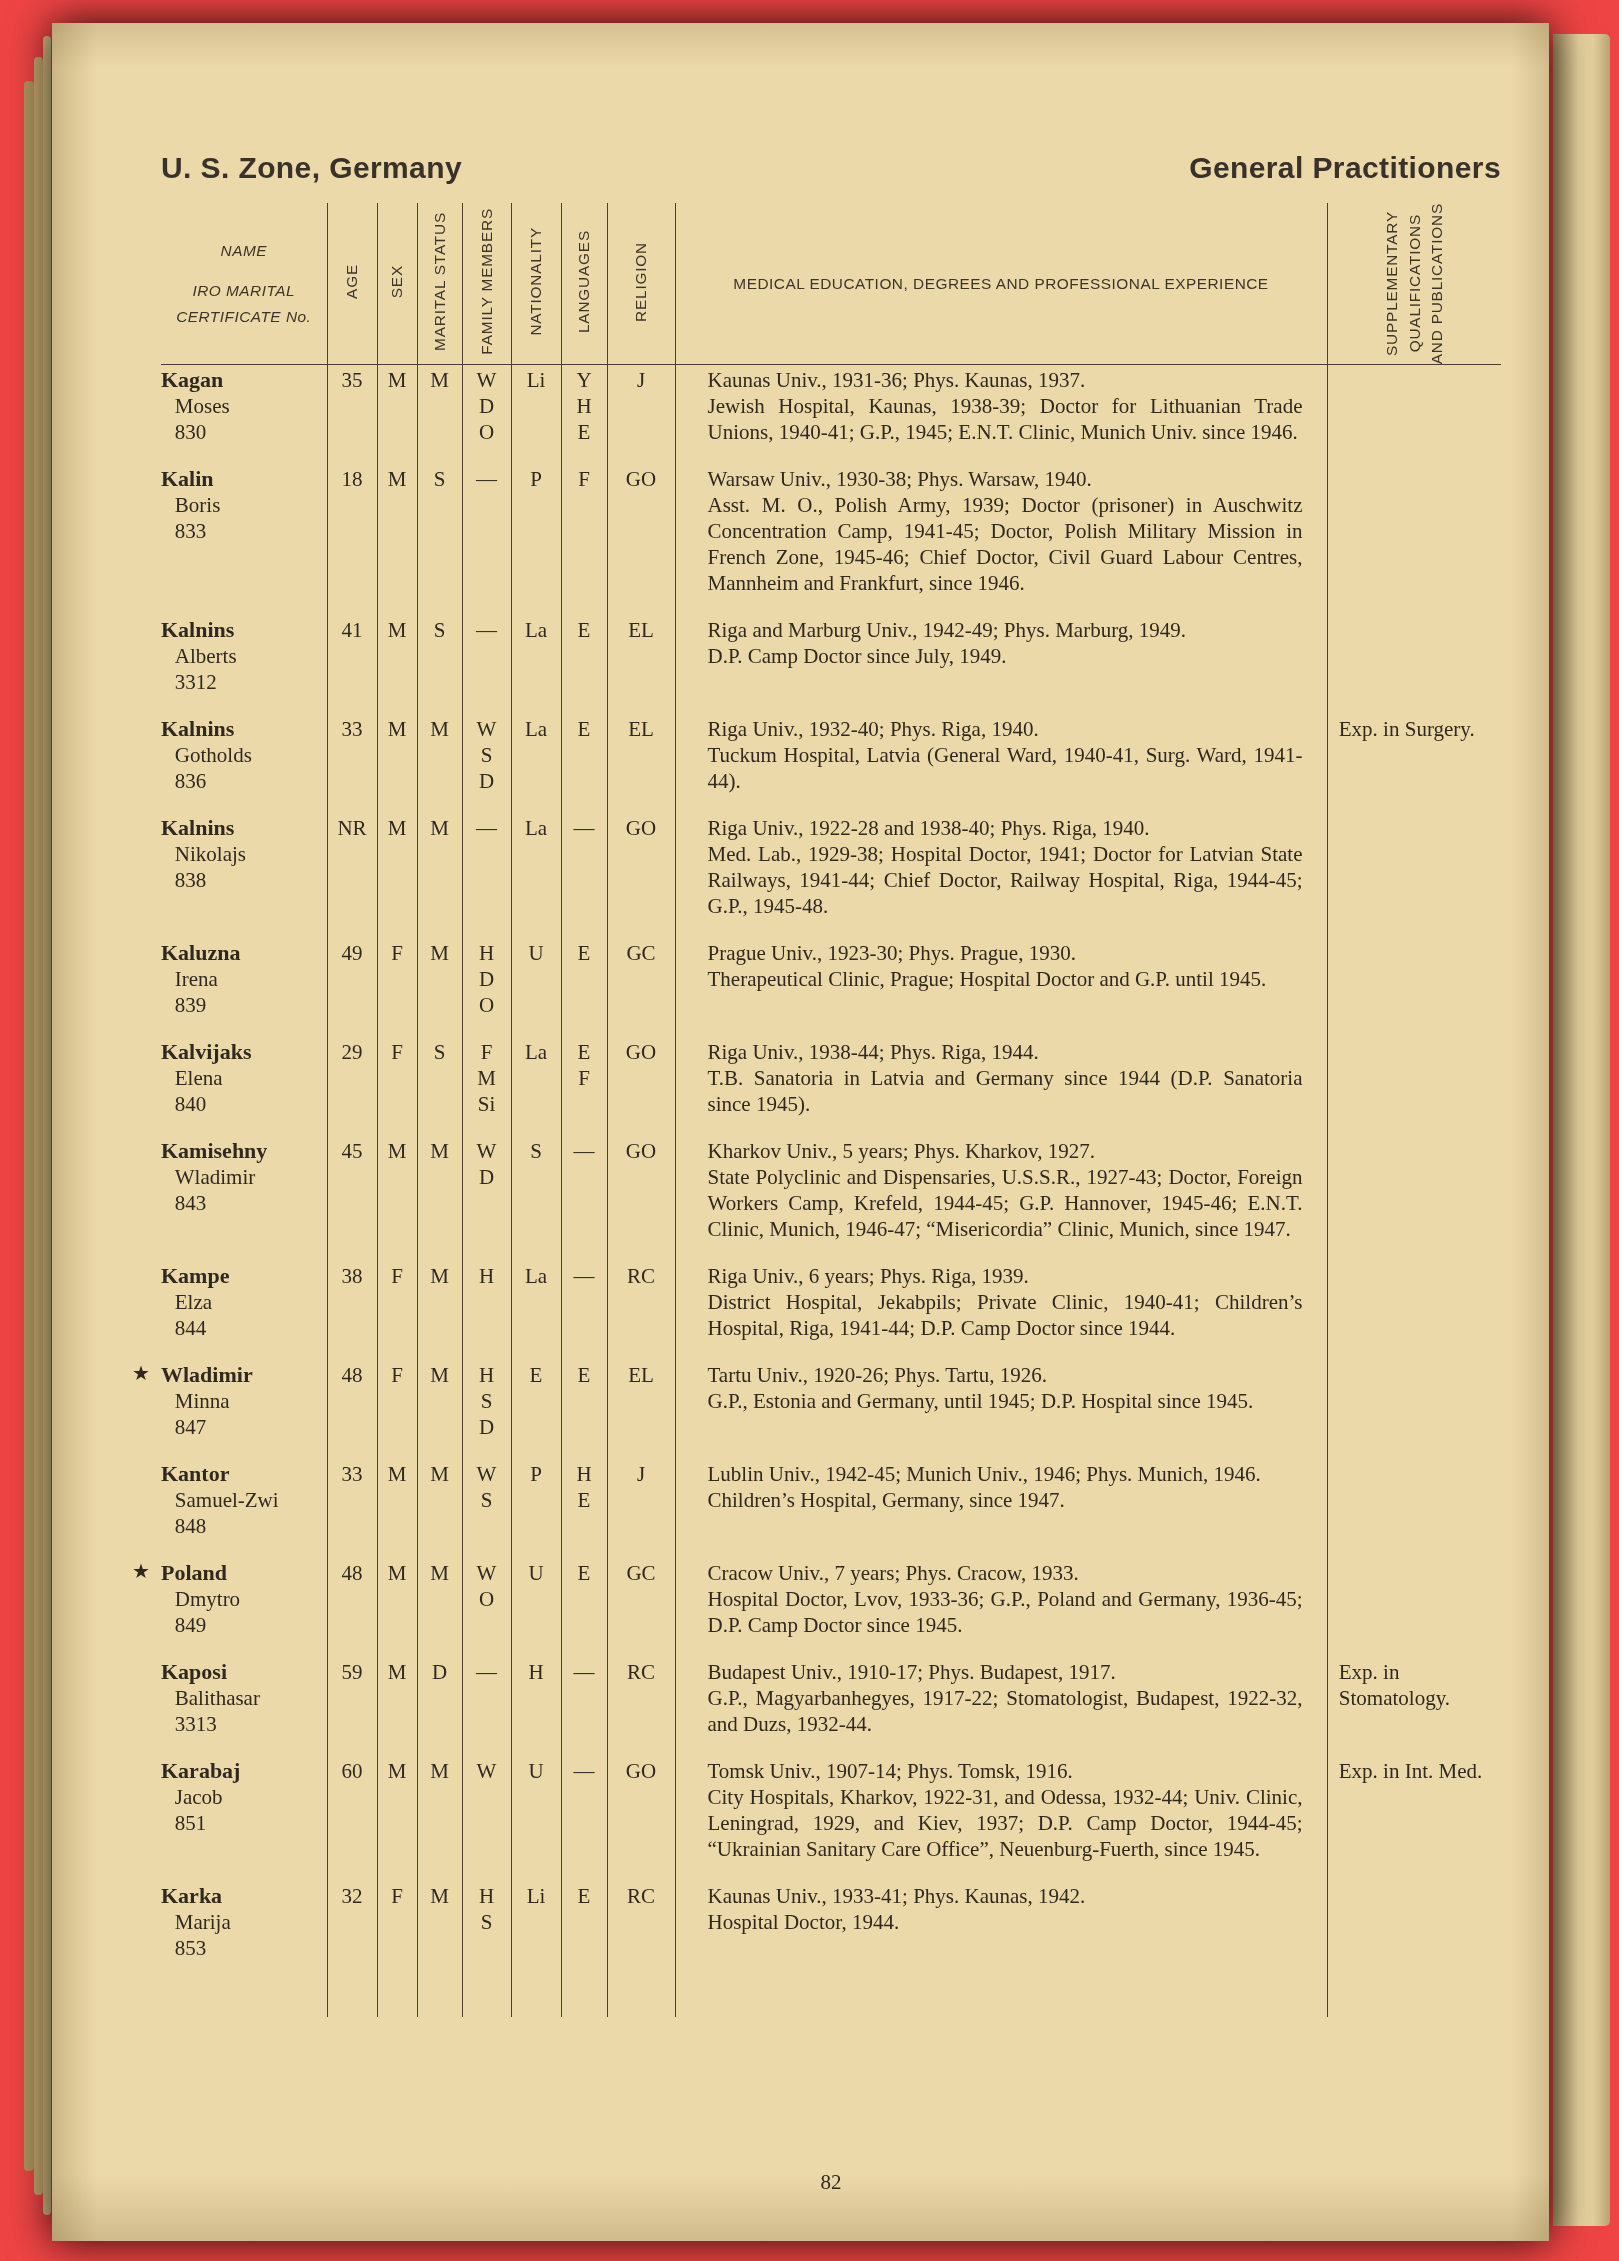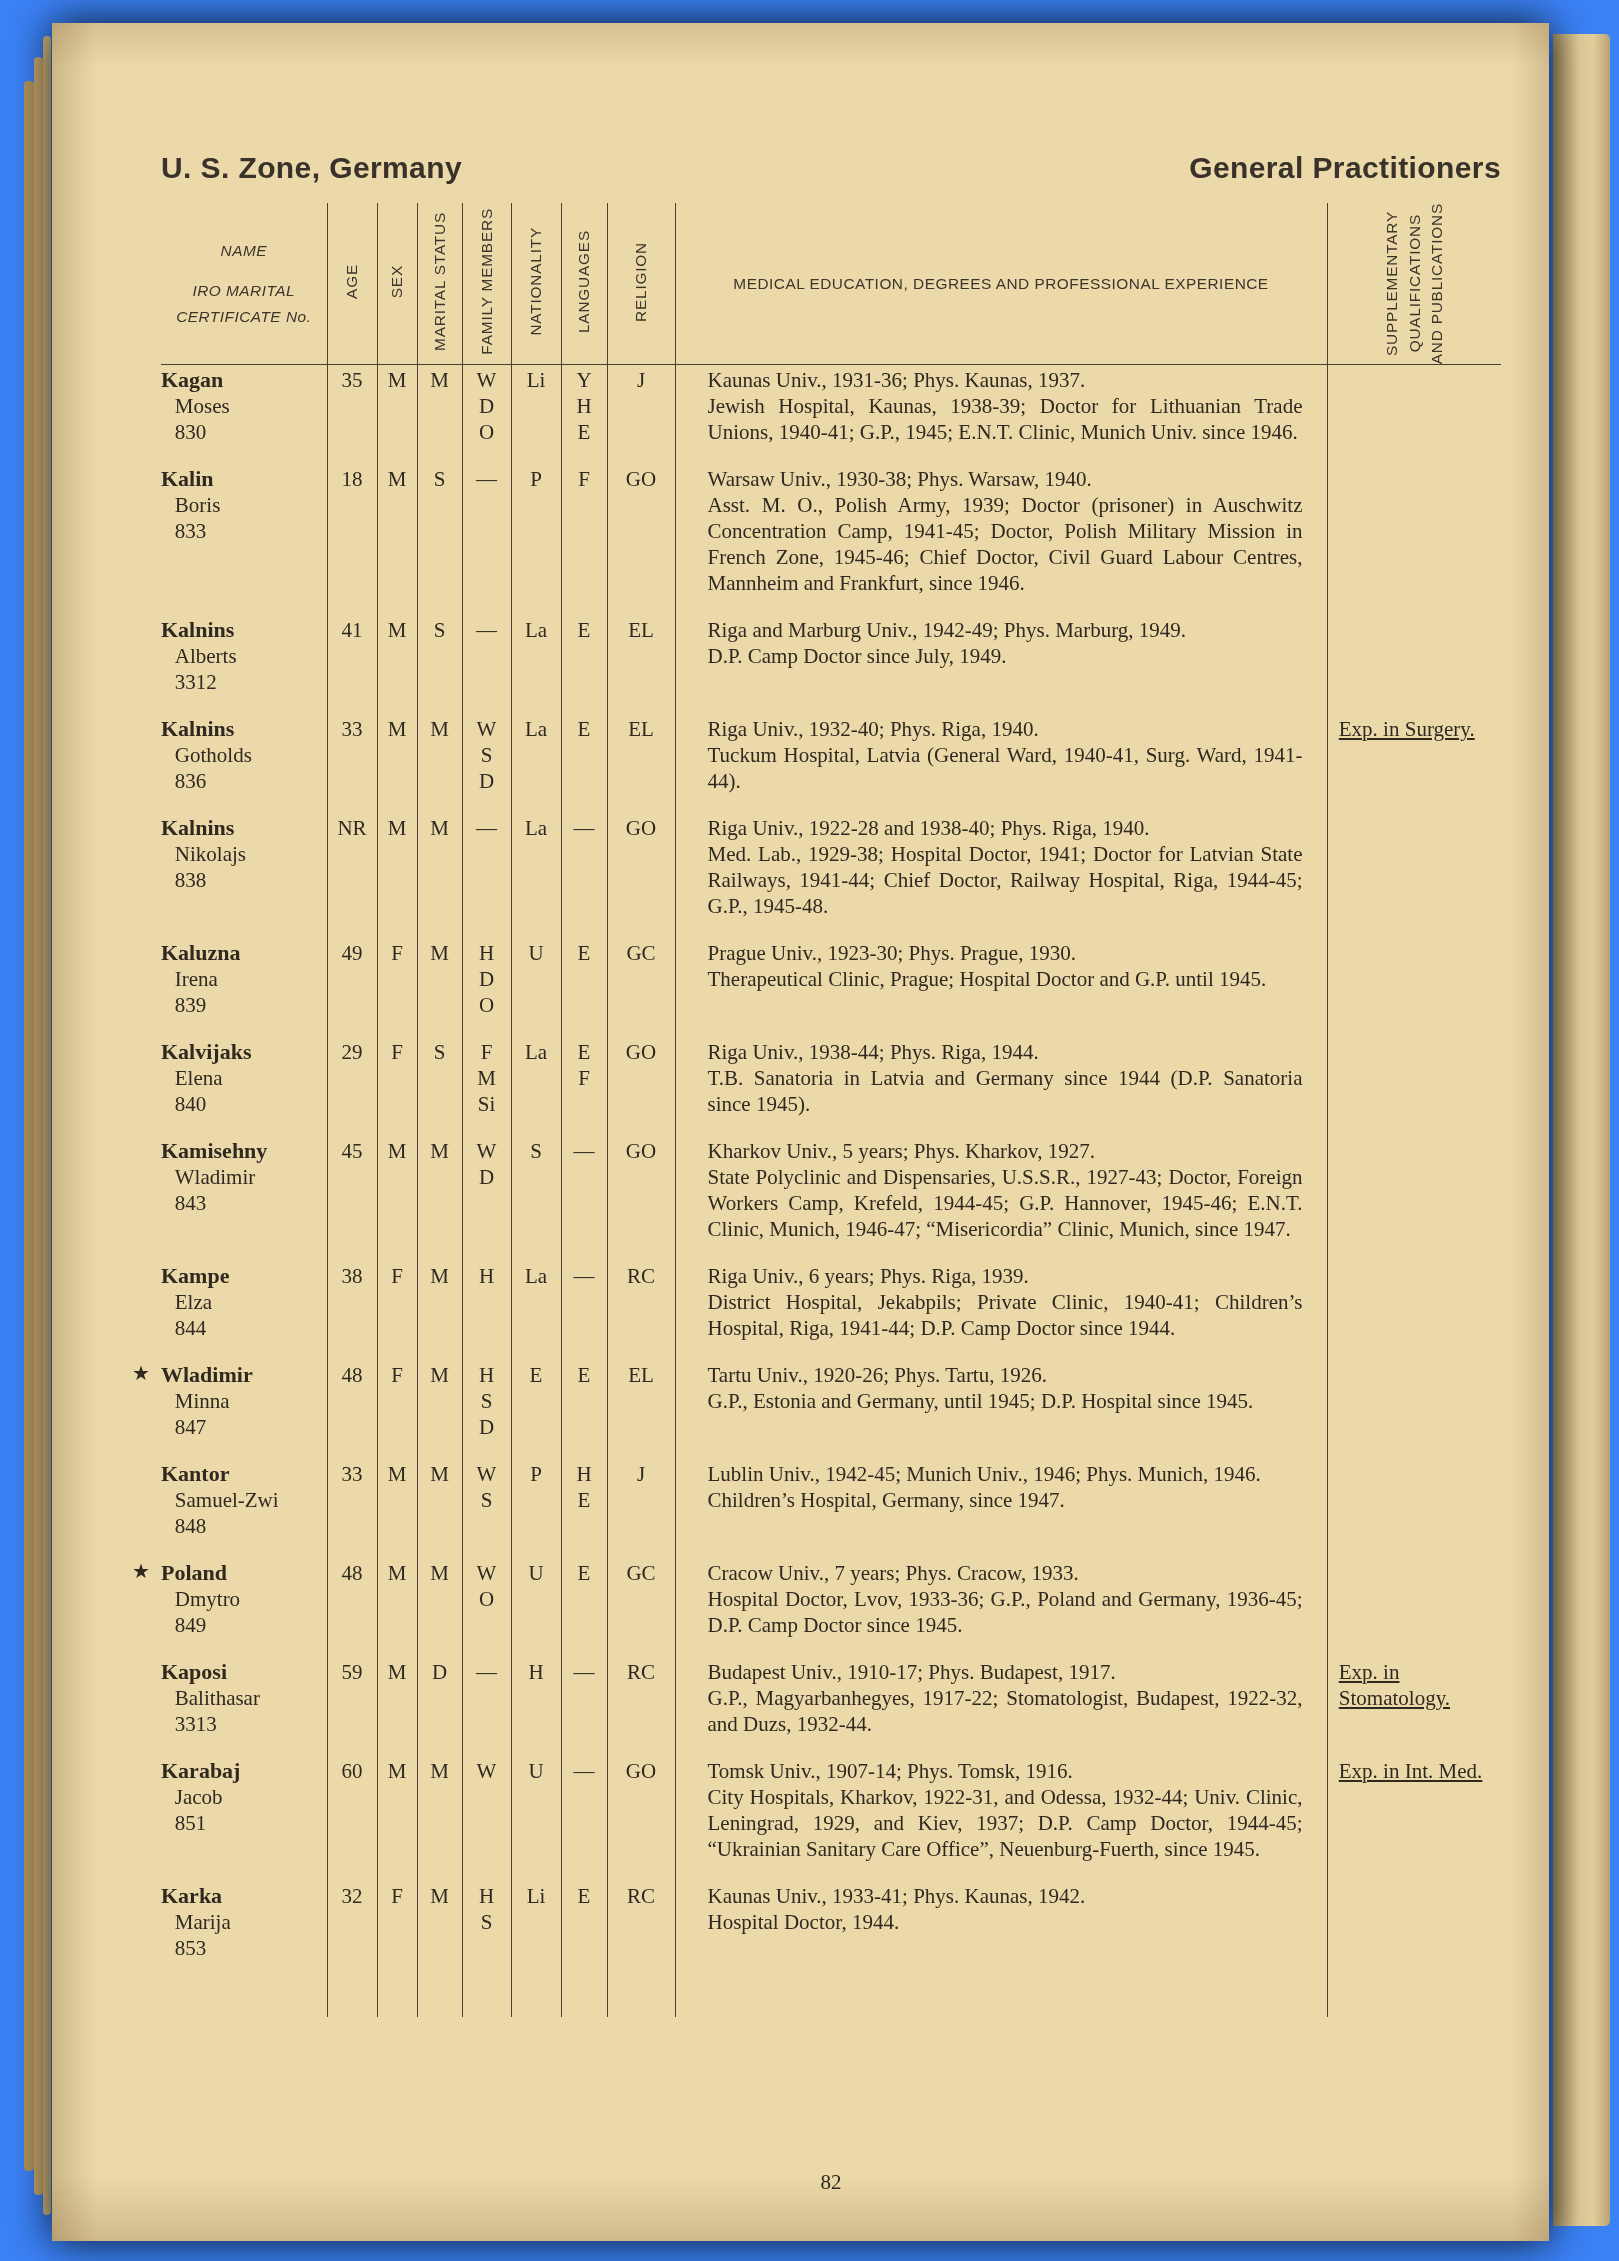"U. S. Zone, Germany" .scene { background: #3b82f6 -> #ef4444 }
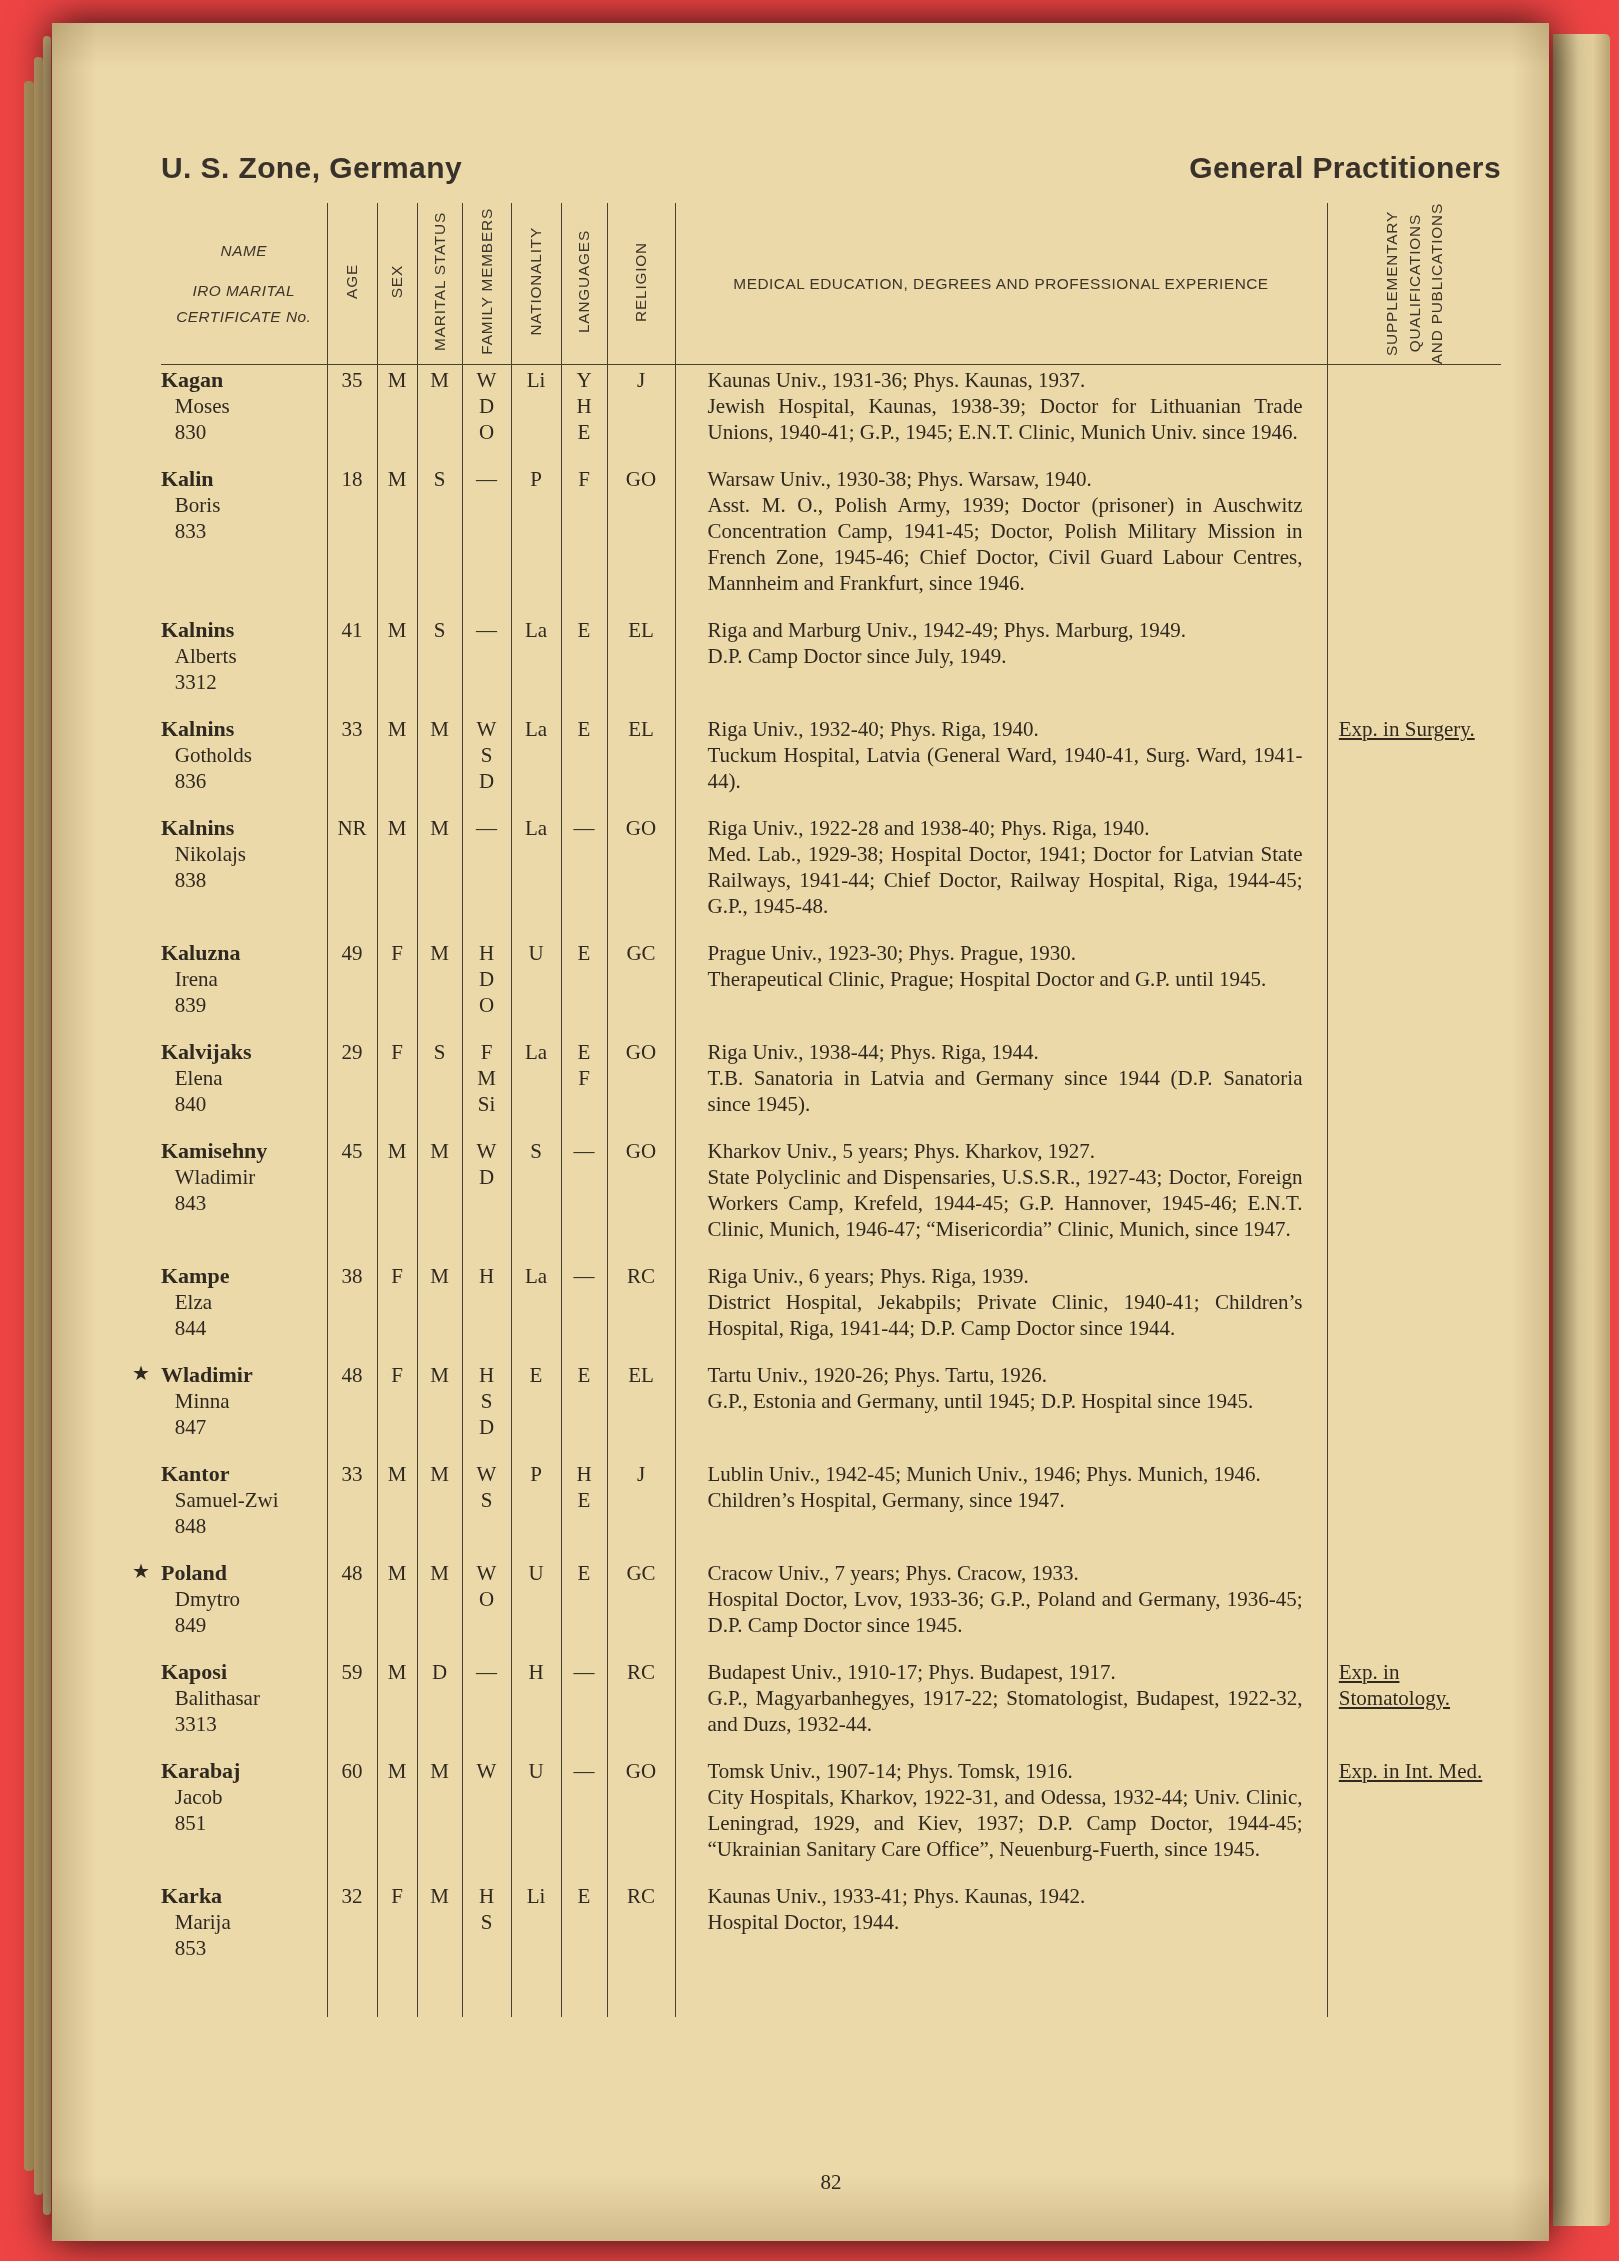"Exp. in Surgery." td.c-supp { text-decoration: underline -> none }
